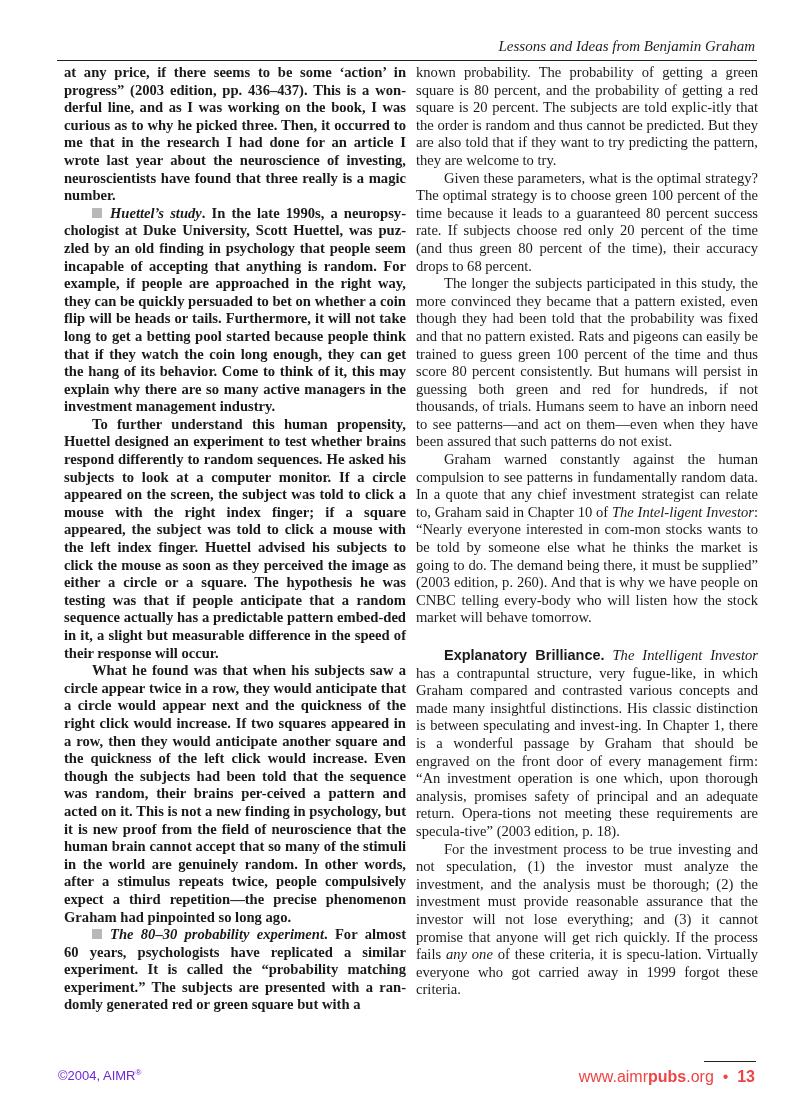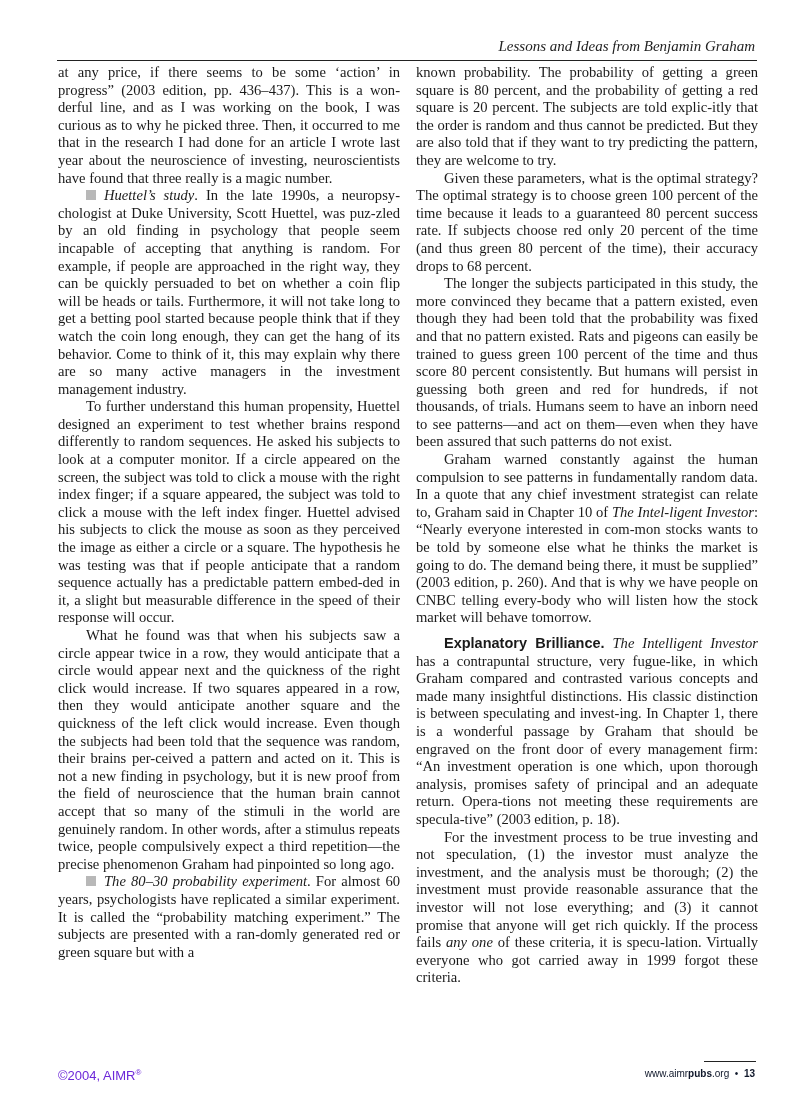"at any price, if there" .col.left { font-weight: none -> bold; left: 58px -> 64px }
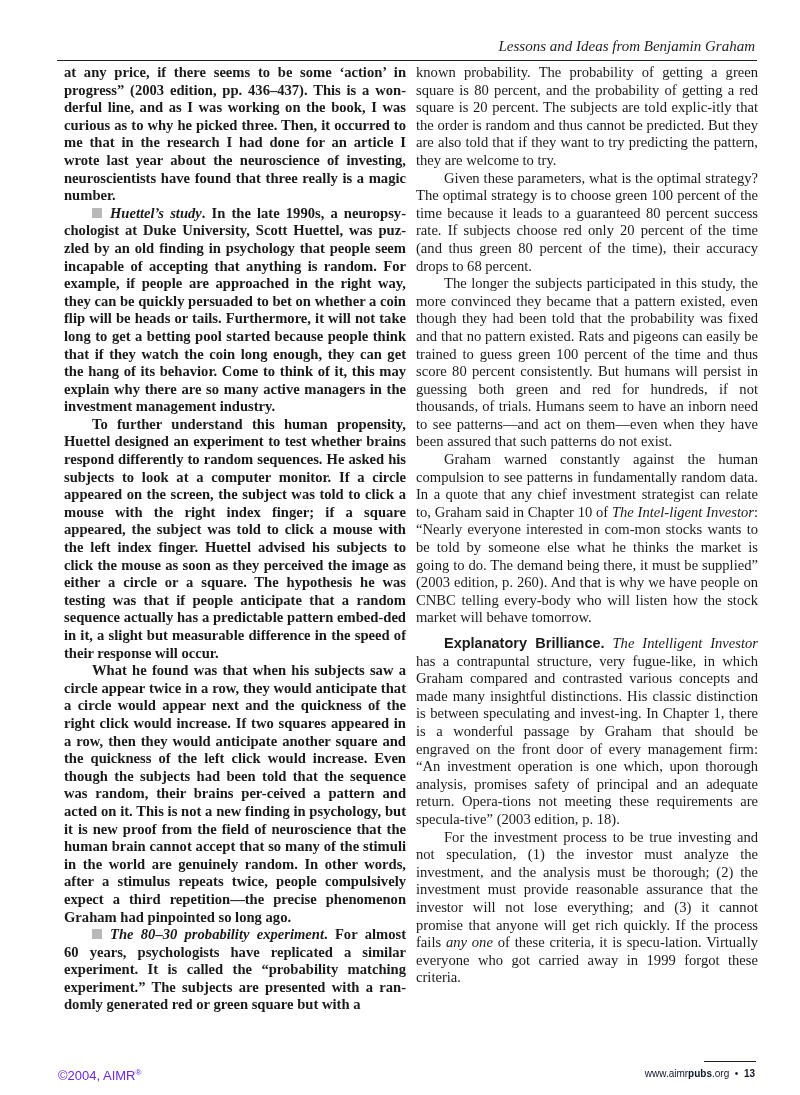"Explanatory Brilliance. The Intelligent" .col p.section { margin-top: 8px -> 20px }
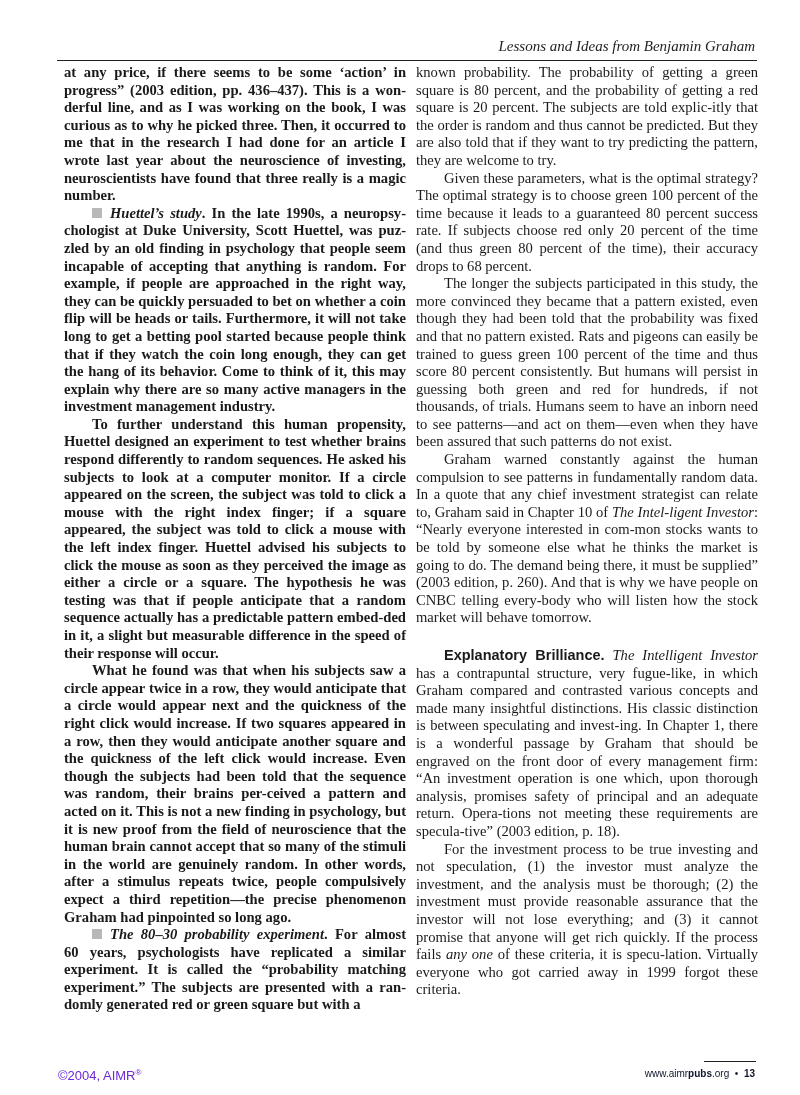"www.aimrpubs.org • 13" .footer-right { color: #0f172a -> #ef4444; font-size: 10px -> 16px }
